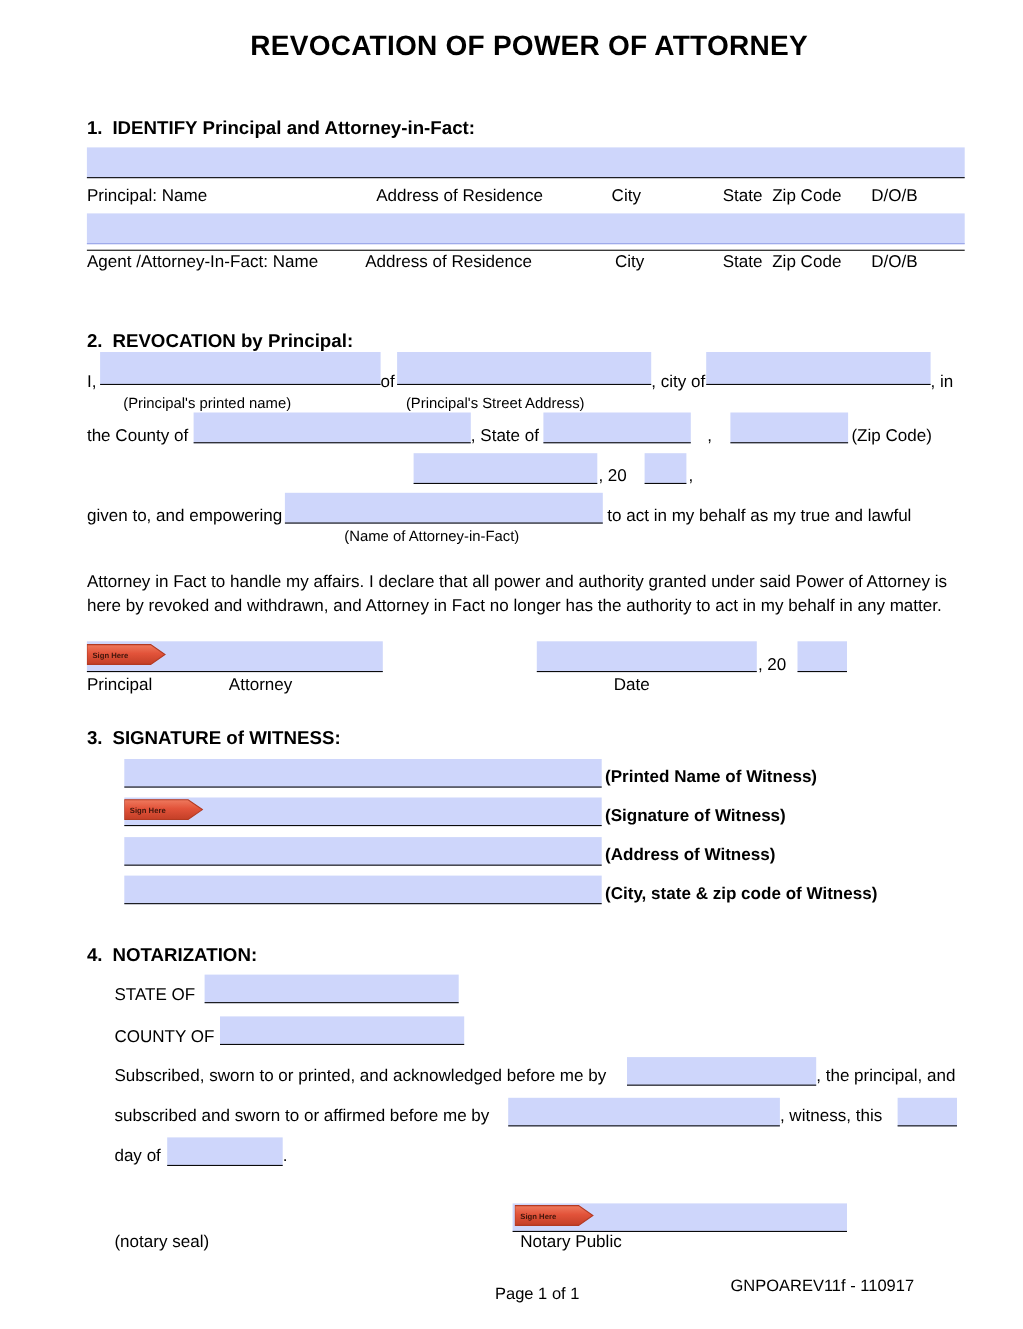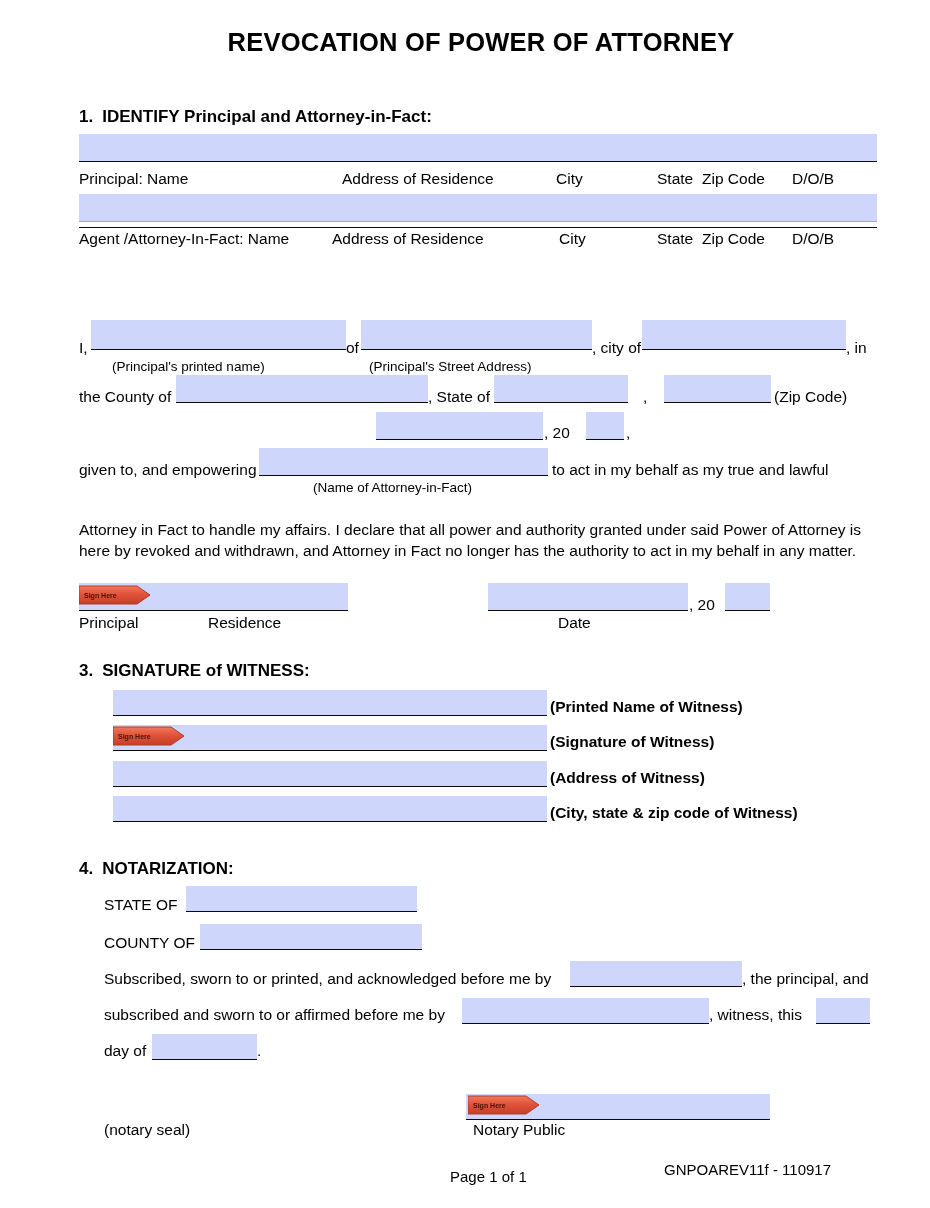"2. REVOCATION by Principal:" div.sec-head { html: none -> <div> <span>2.</span><span>REVOCATION by Principal:</span> </div> }
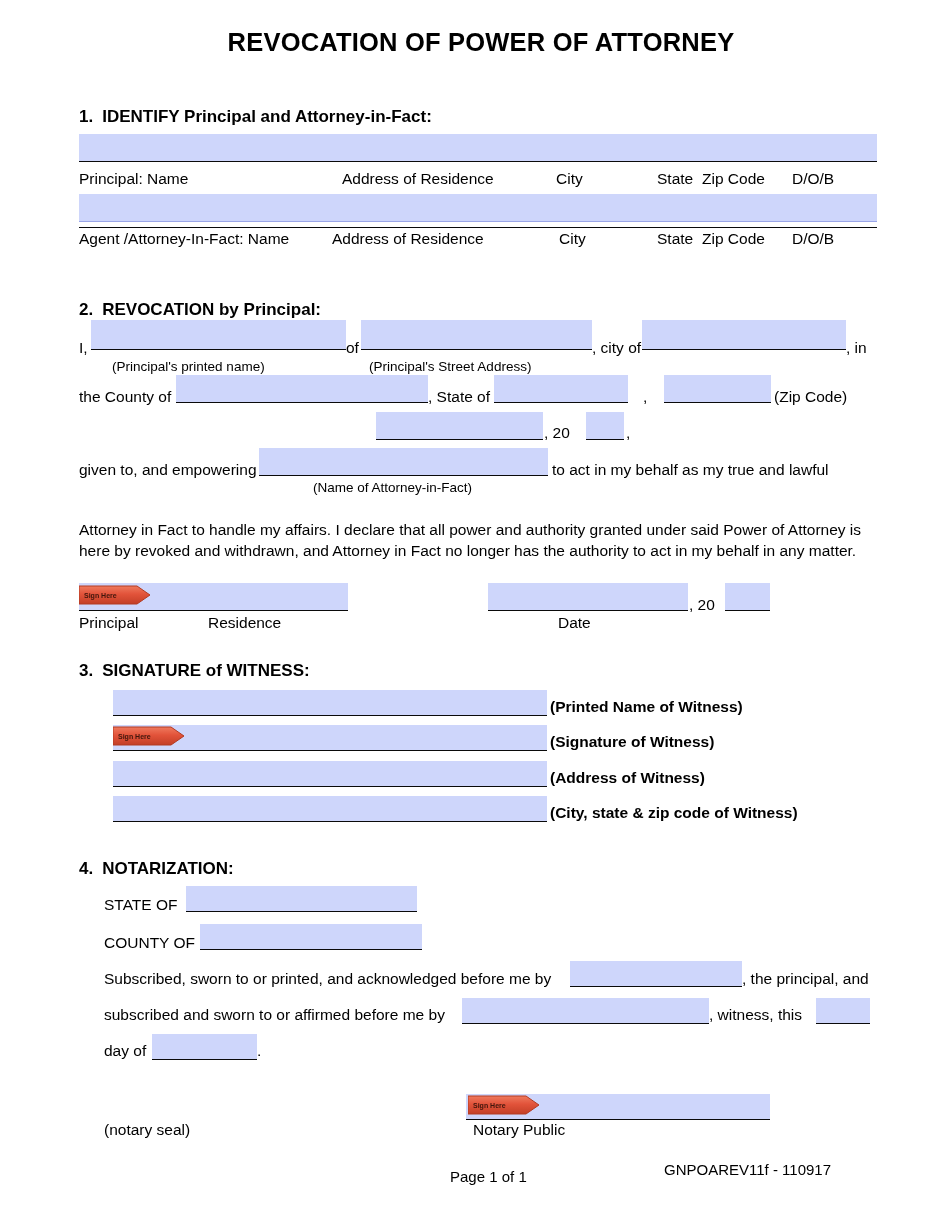"Residence" div.txt { text: Residence -> Attorney }
